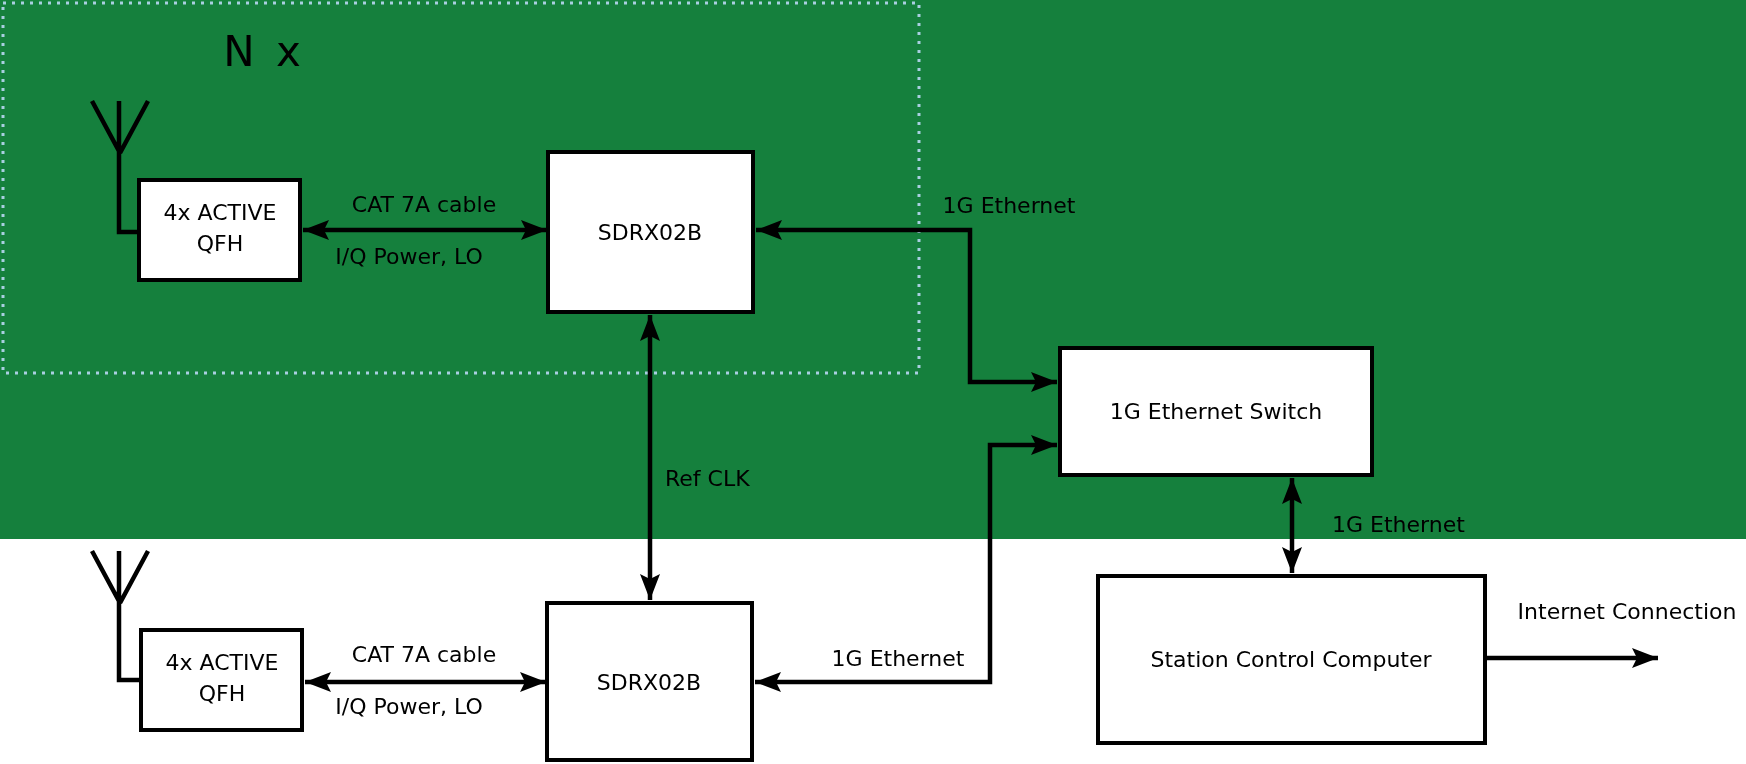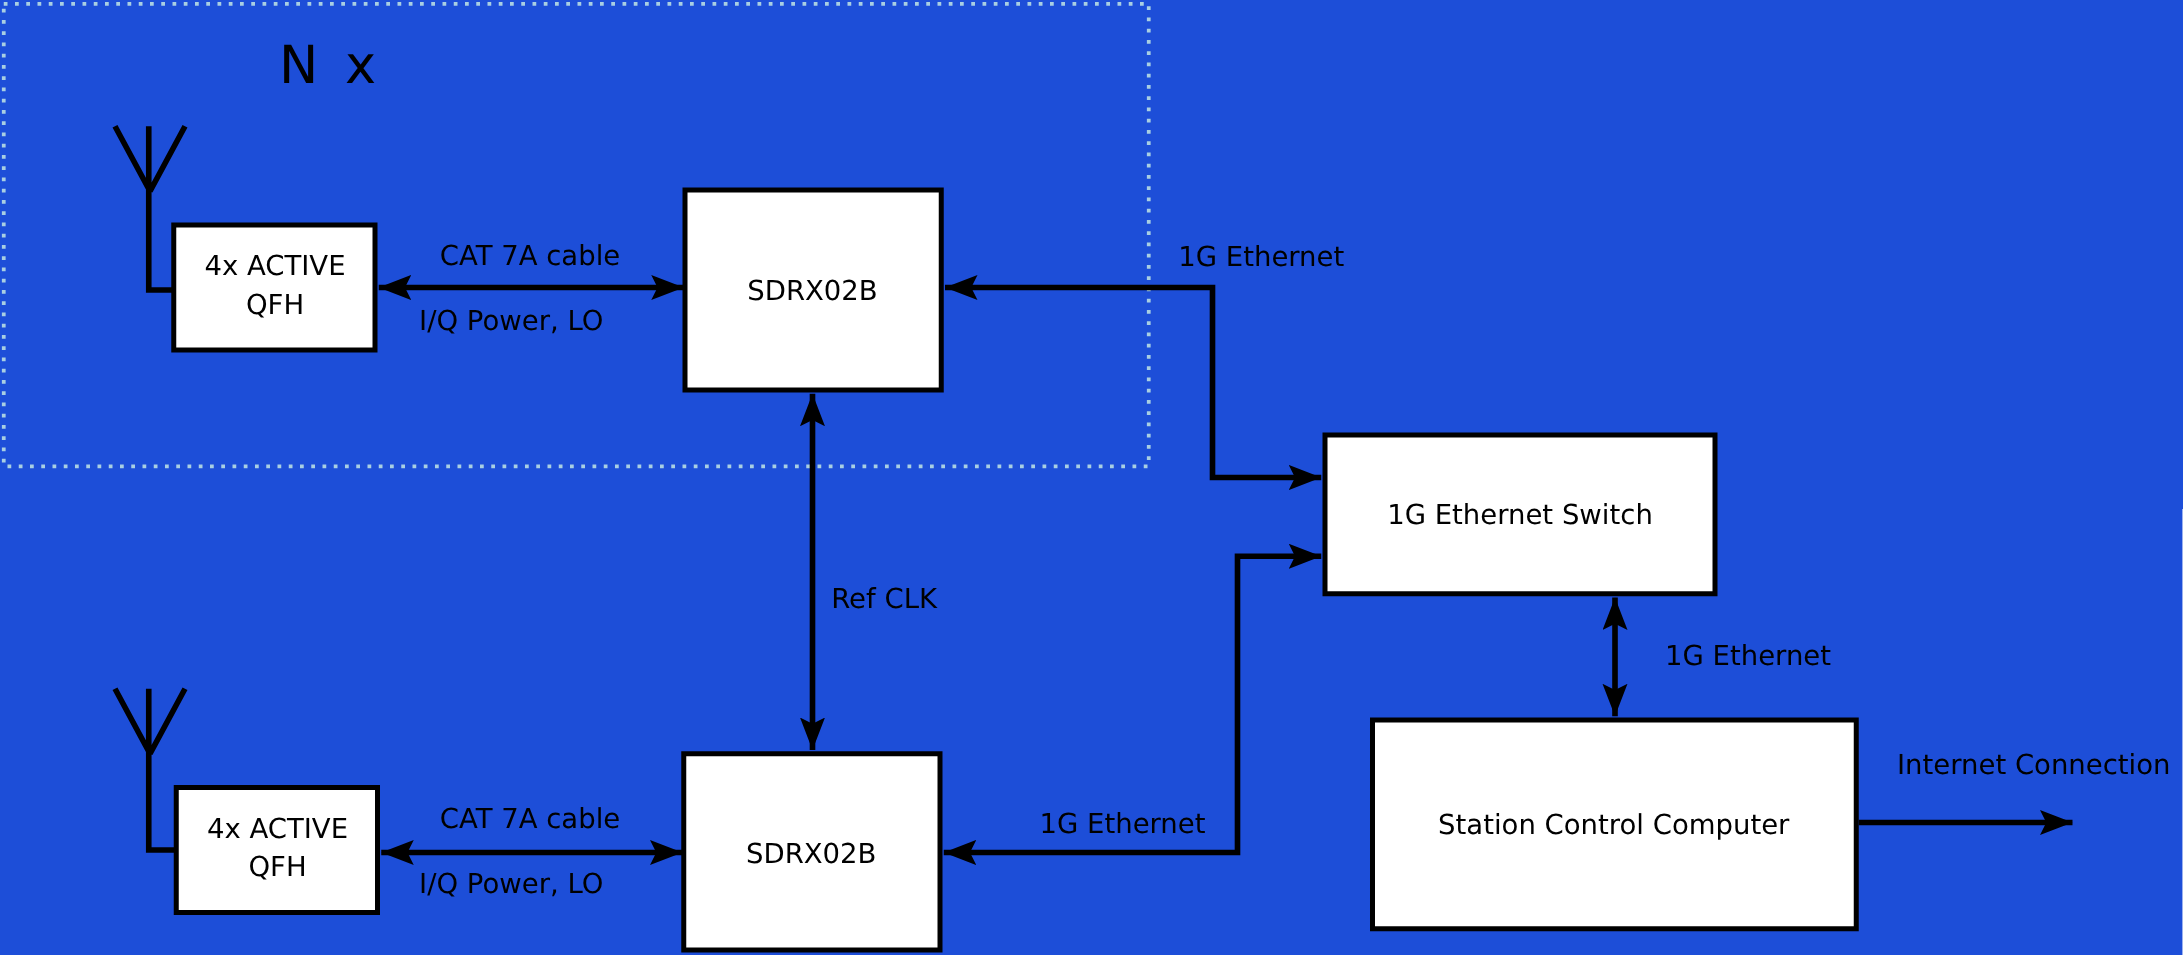"N x" #stage { background: #1d4ed8 -> #15803d; height: 764px -> 539px }
